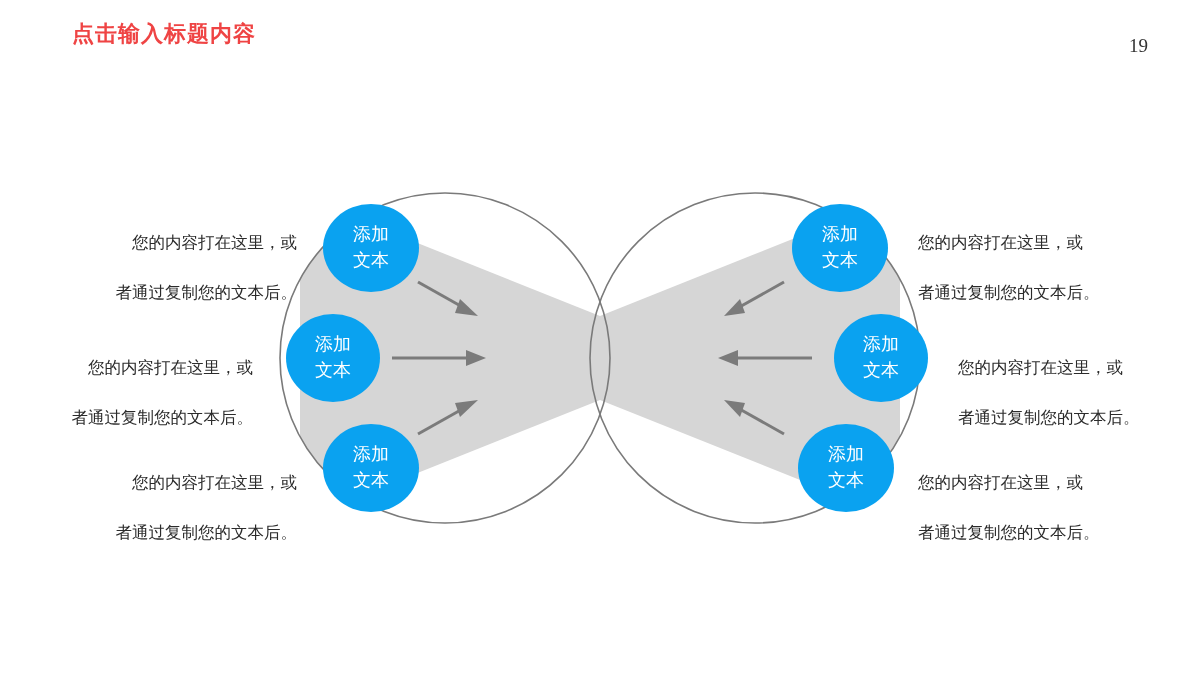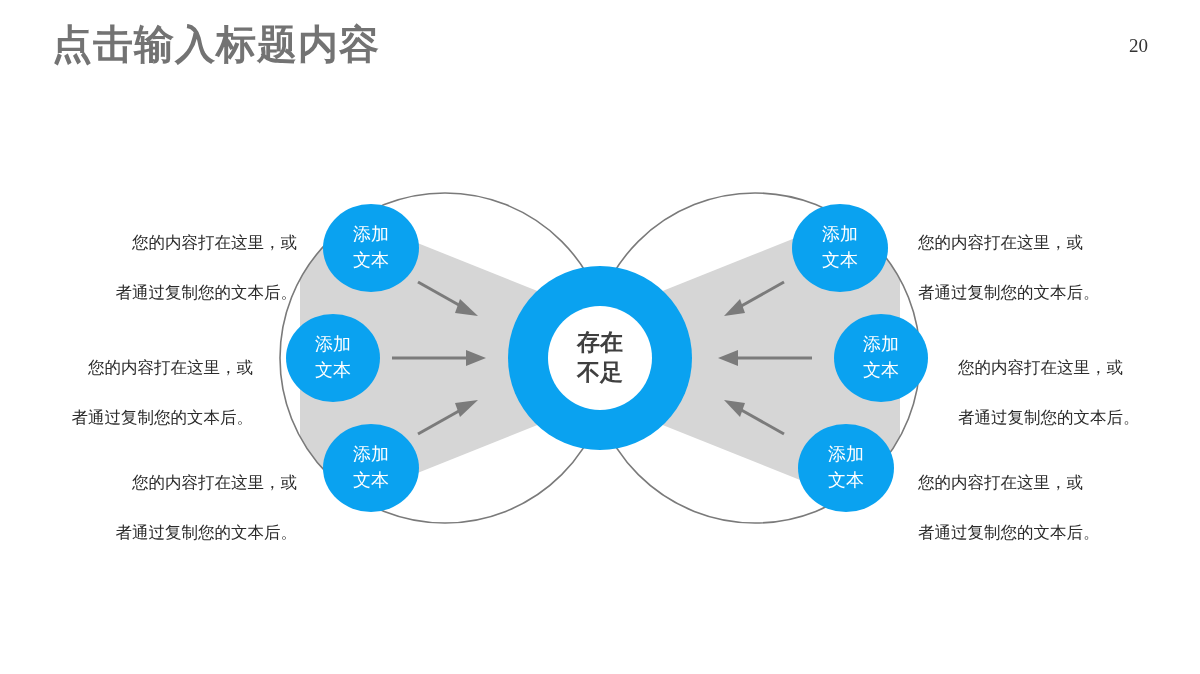"点击输入标题内容" #slide-title { color: #737373 -> #ef4444; font-size: 40px -> 22px; left: 52px -> 72px }
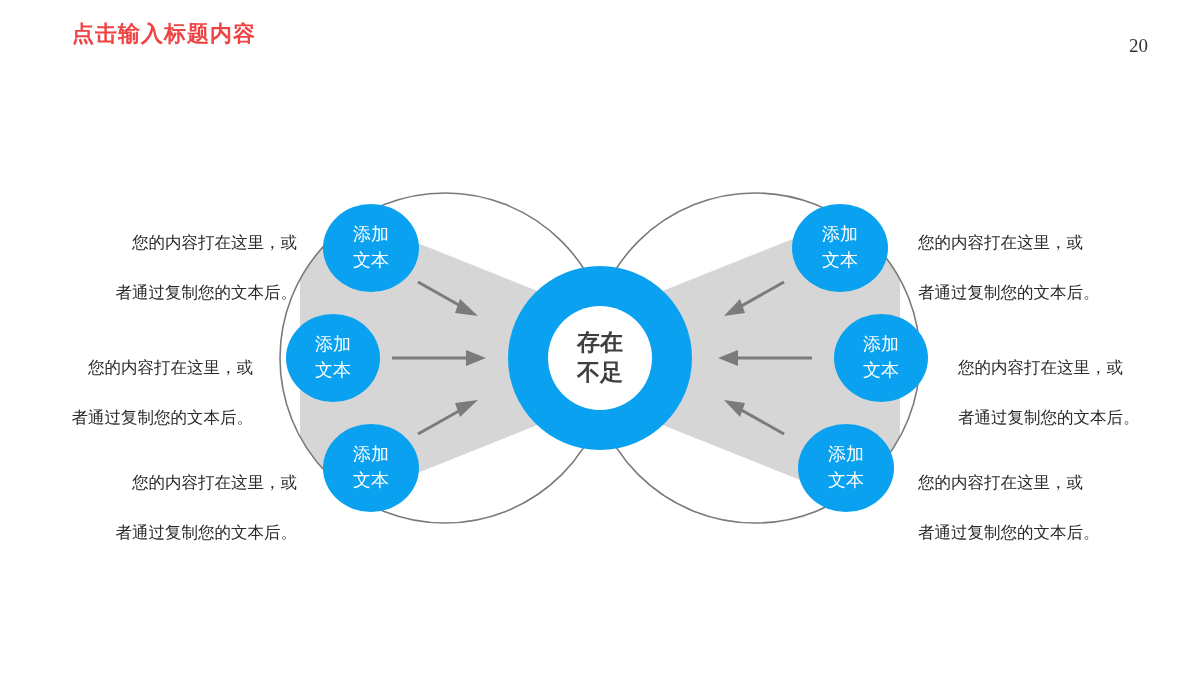"20" div { text: 20 -> 19 }
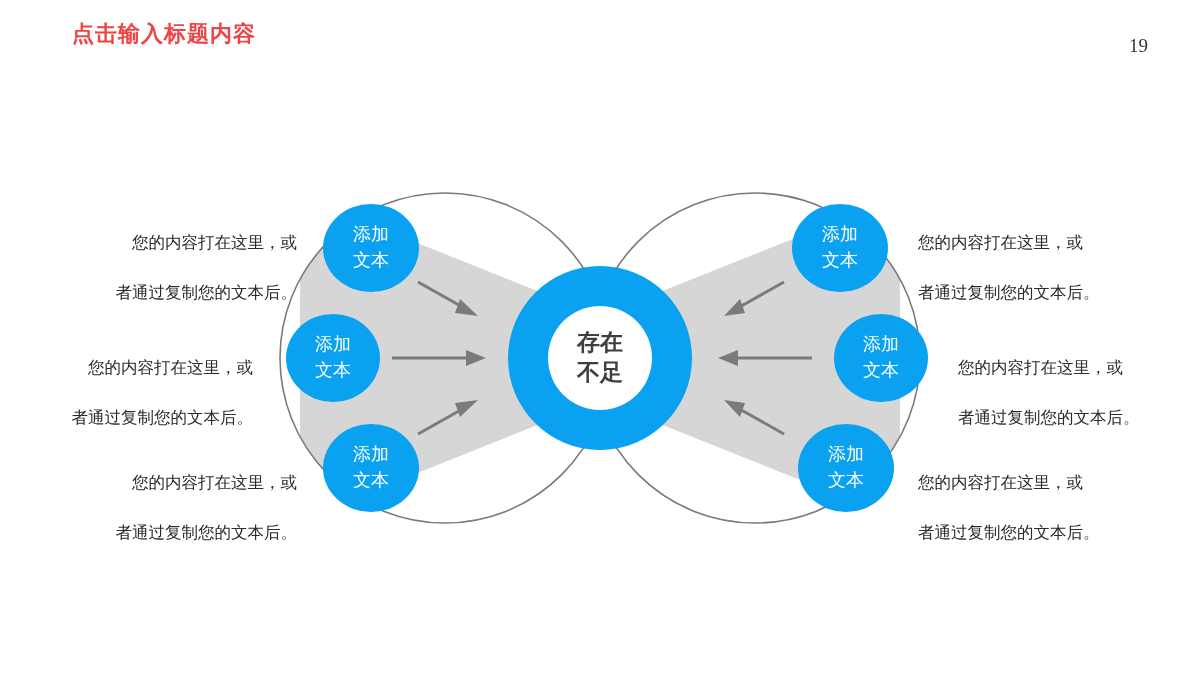"存在" div { html: <div> <div> <span>存在</span> <span>不足</span> </div> </div> -> none }
